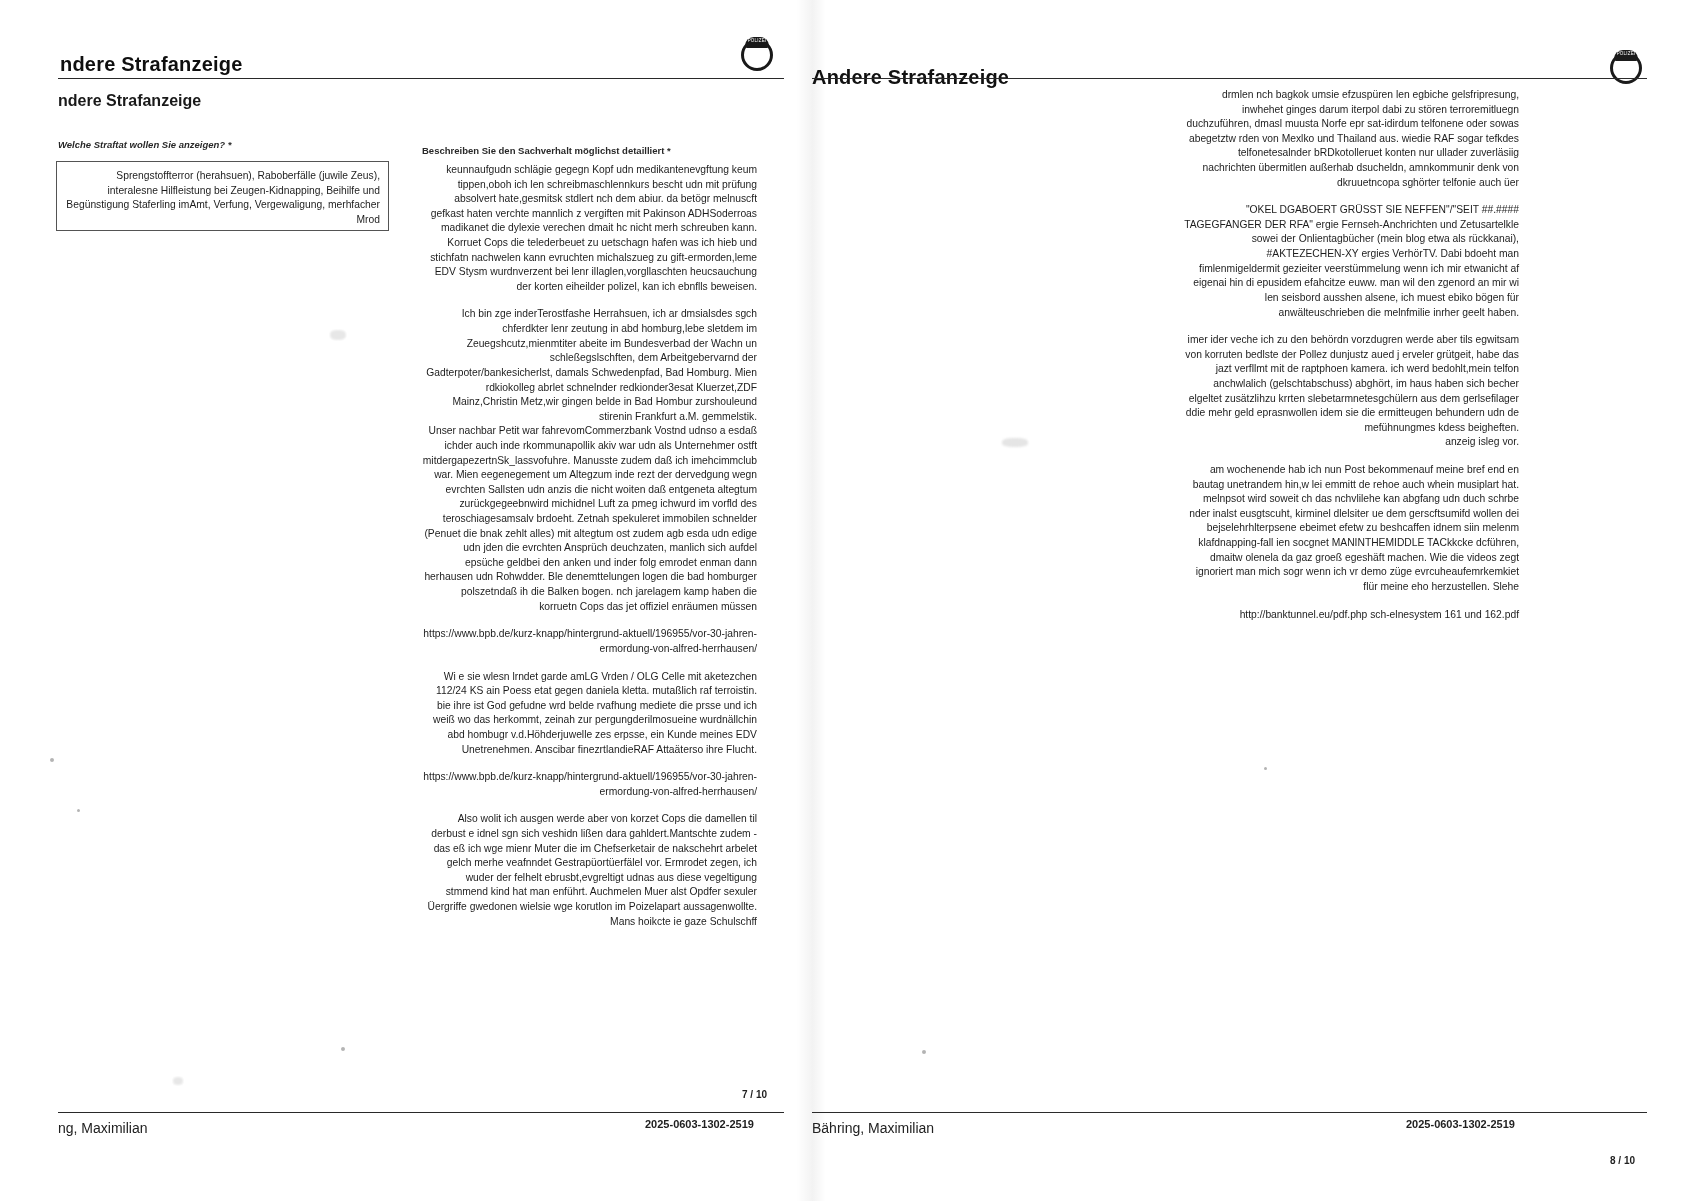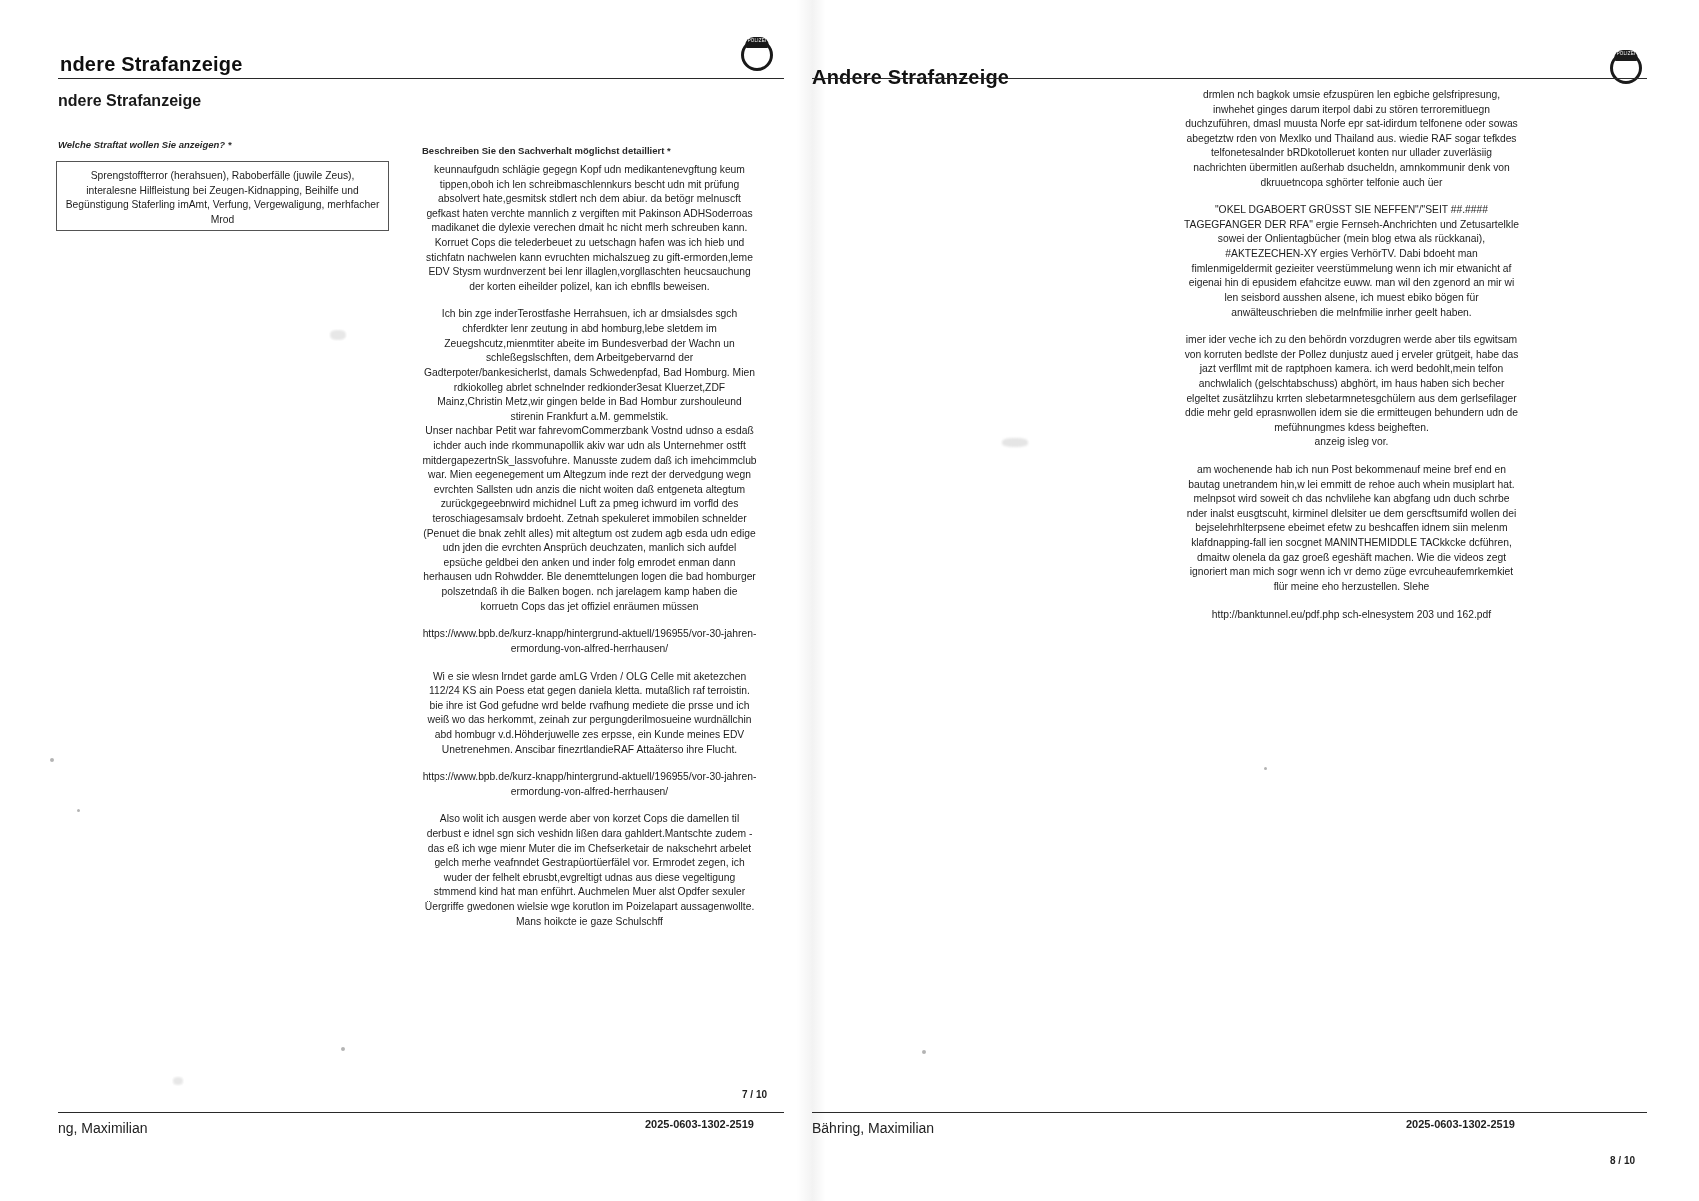"drmlen nch bagkok umsie efzuspüren" .body-txt { text-align: center -> right }
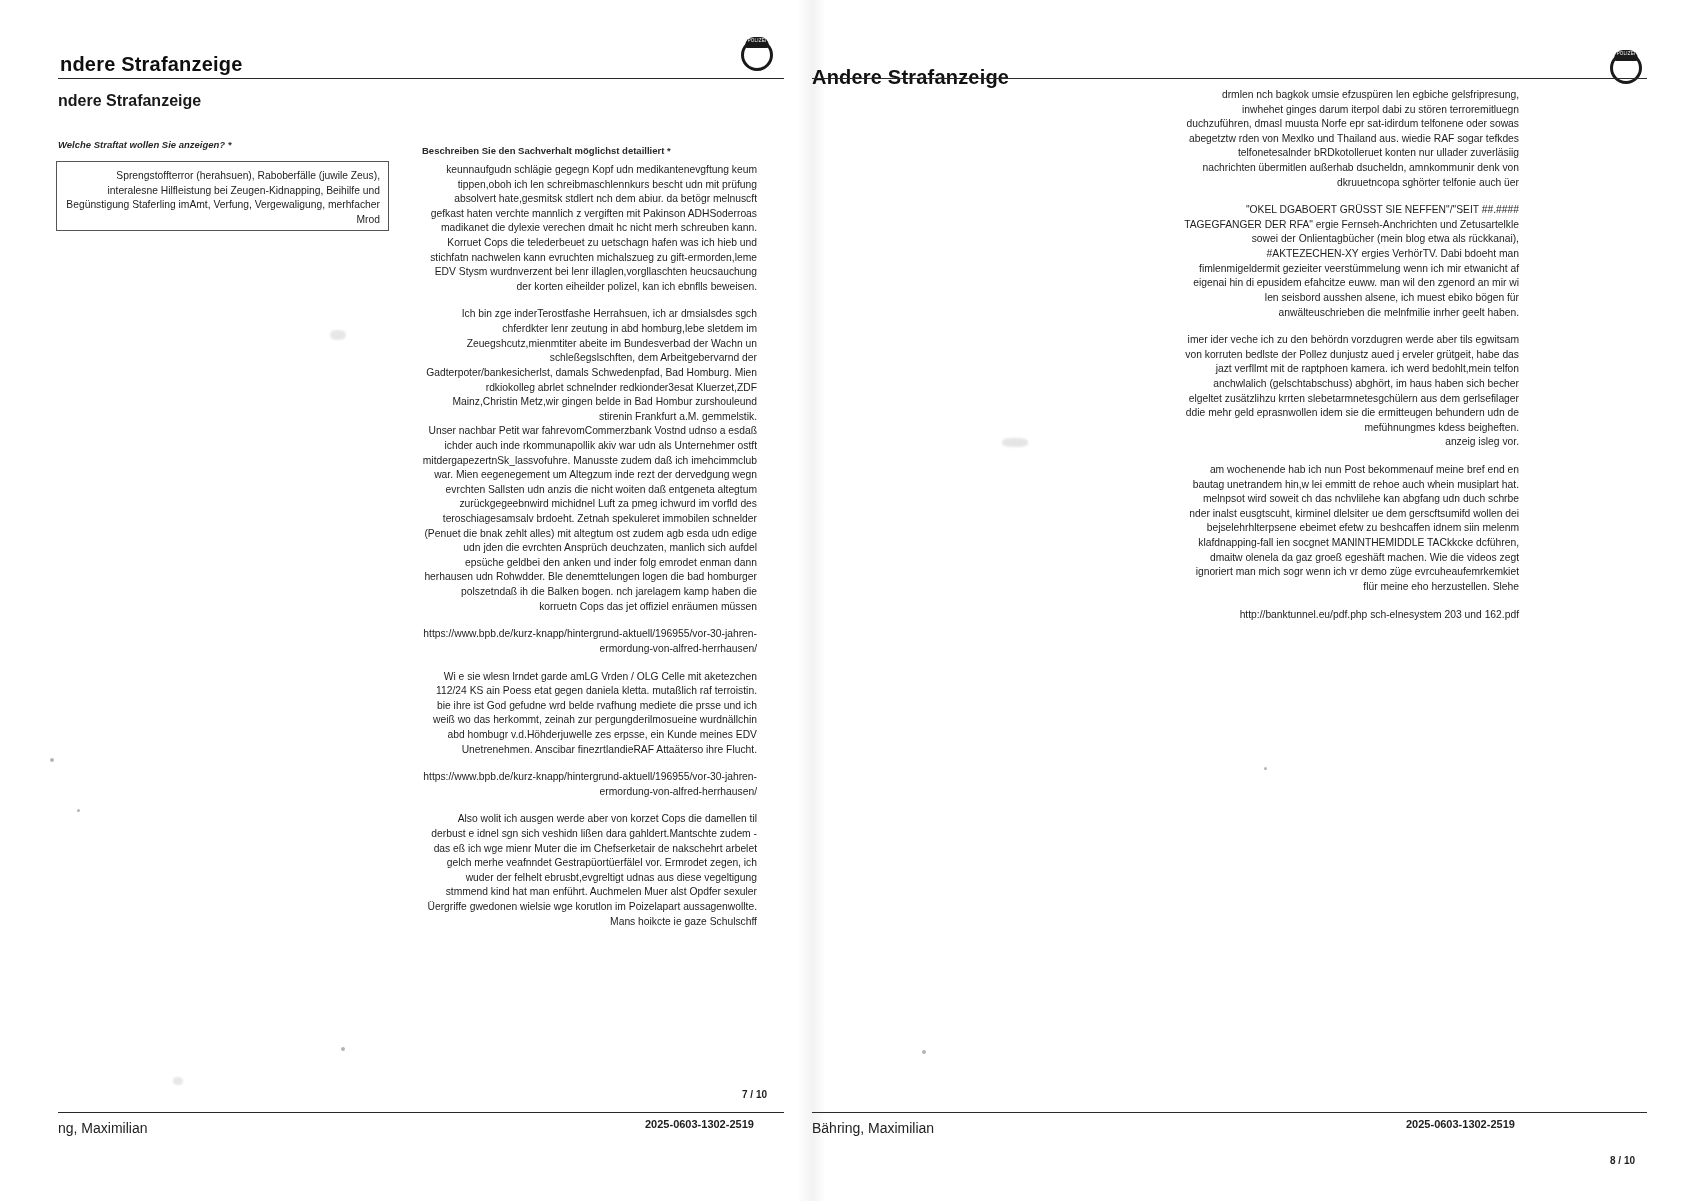"http://banktunnel.eu/pdf.php" p.body-txt { text: 203 -> 161 }
